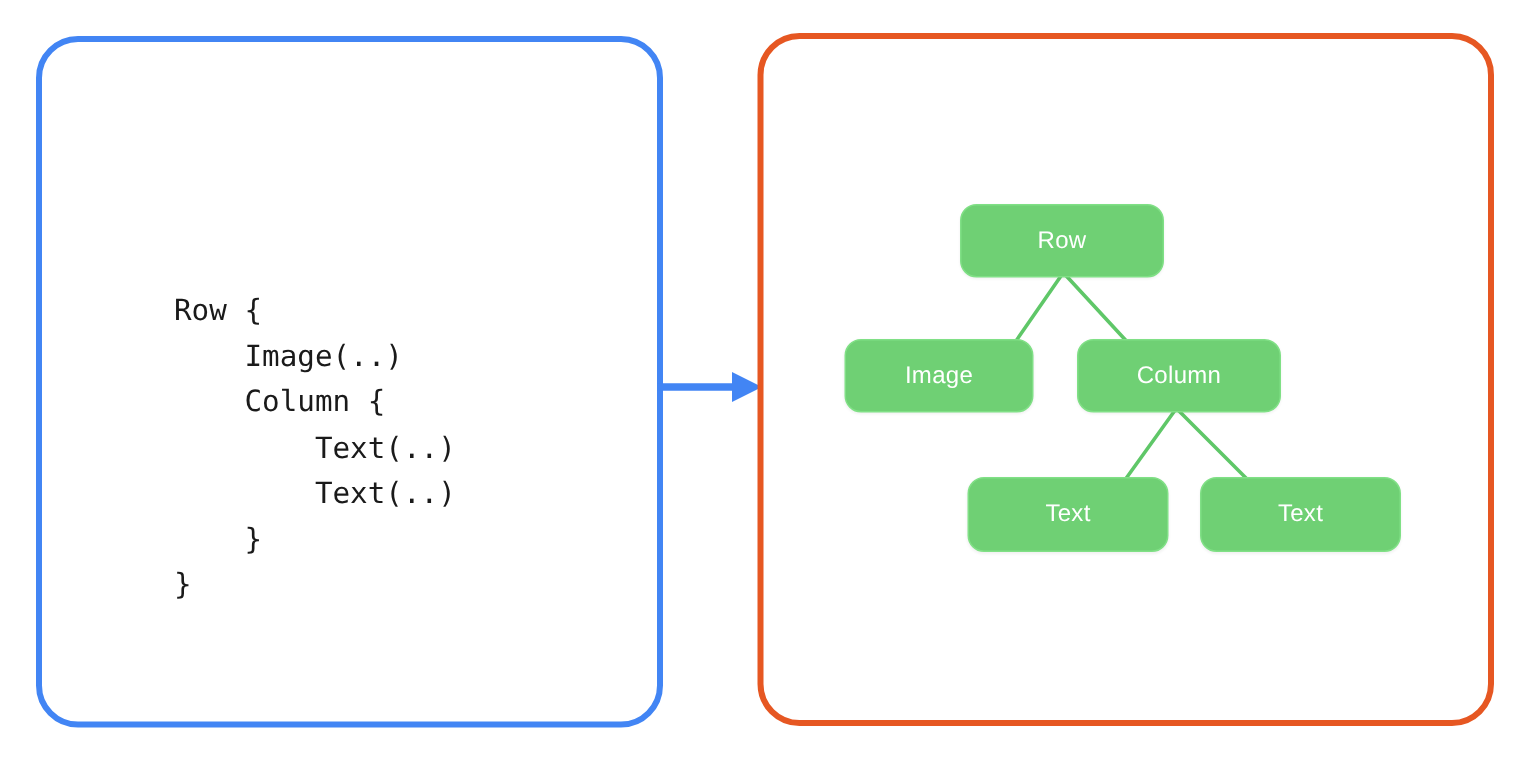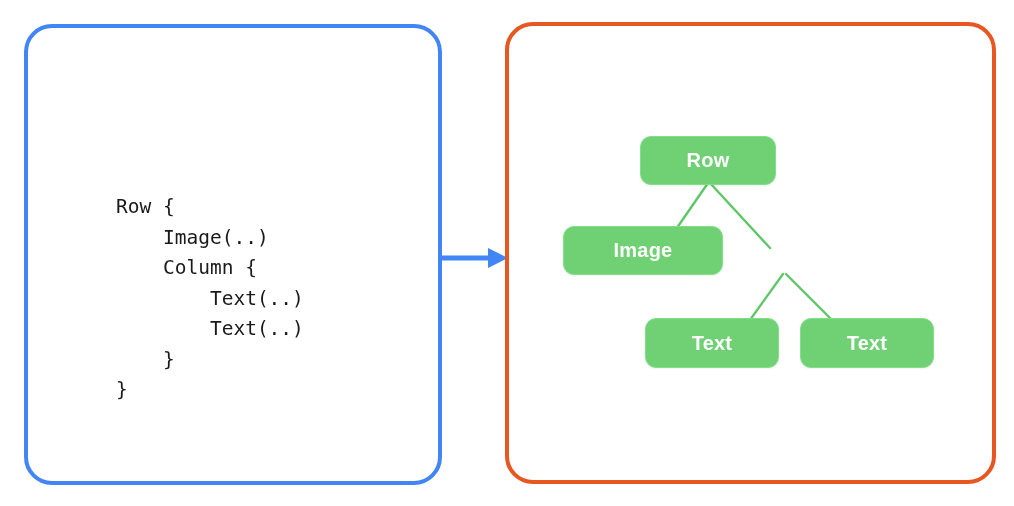"Row" .node { font-size: 20px -> 16px; font-weight: 700 -> 400 }
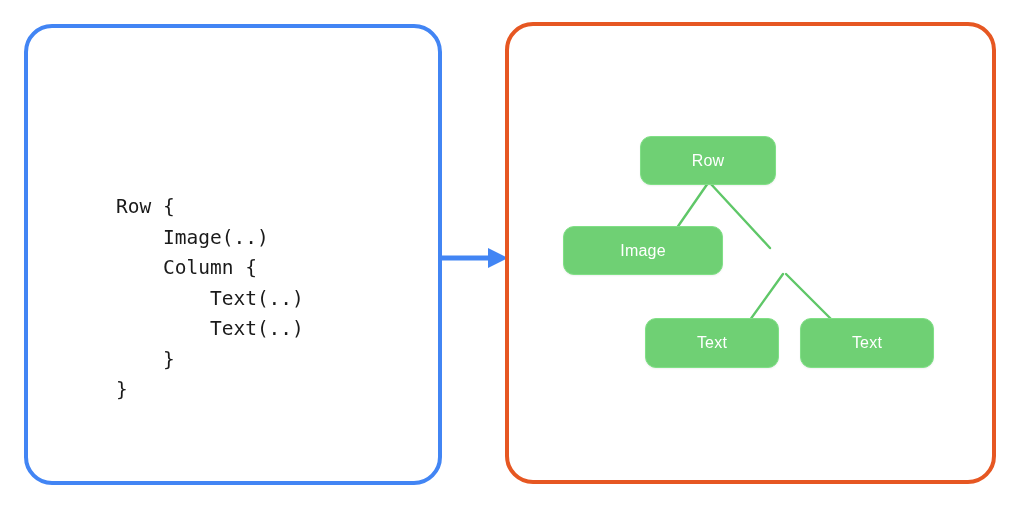"Image" #node-image { width: 160px -> 126px }
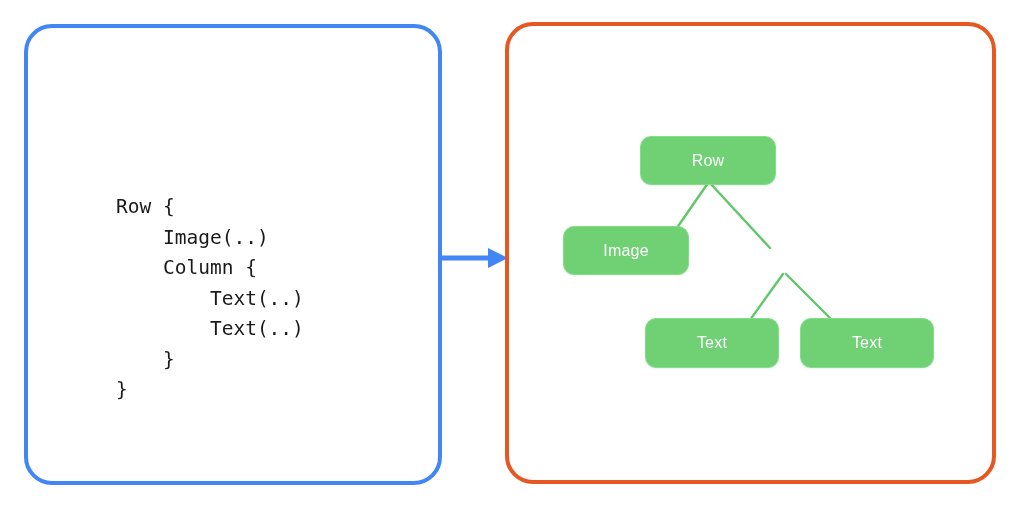"Column" div.node { html: none -> <div> <span>Column</span> </div> }
